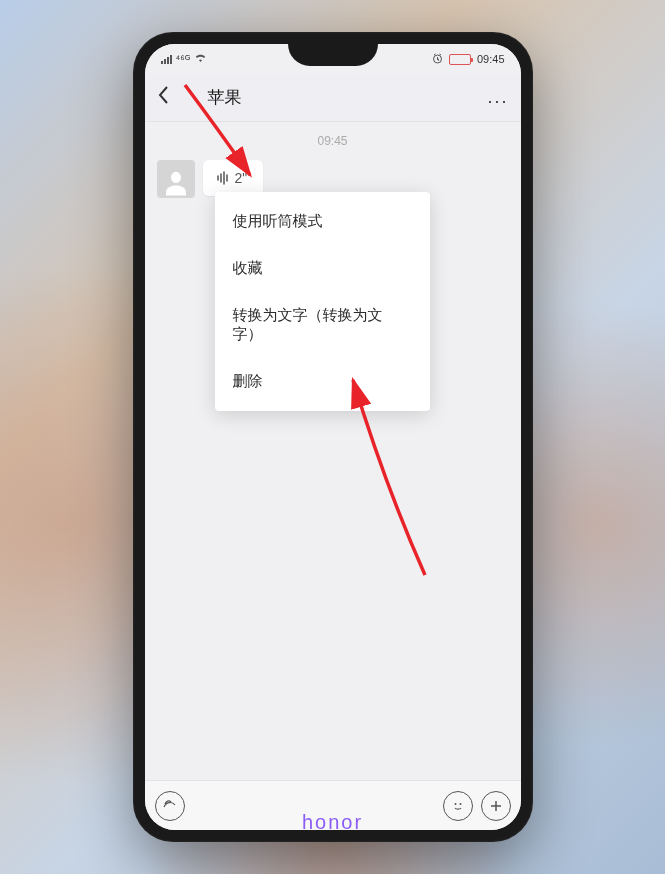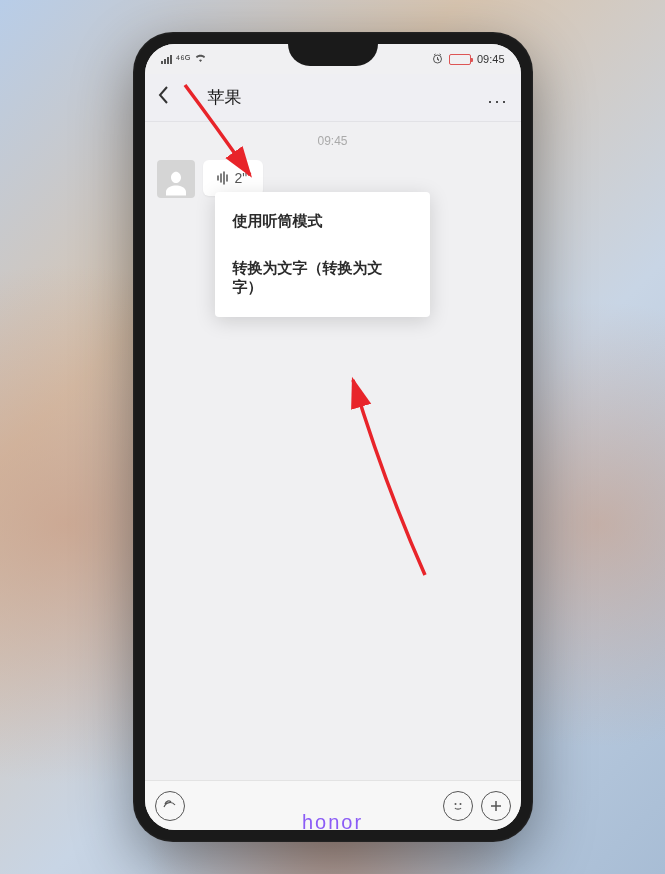"使用听筒模式" .menu-item { font-weight: bold -> none }
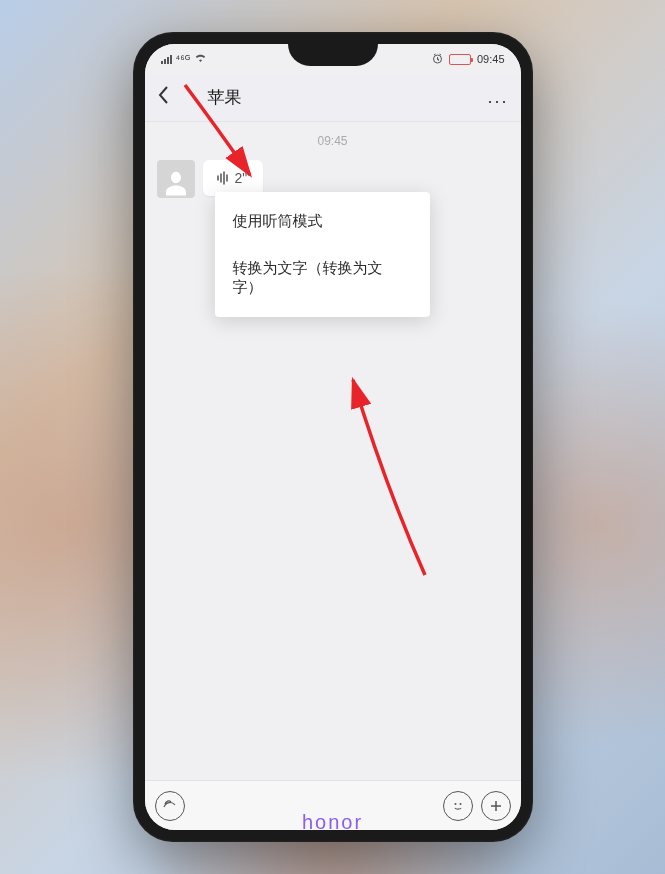"收藏" div.menu-item { html: none -> <div>收藏</div> }
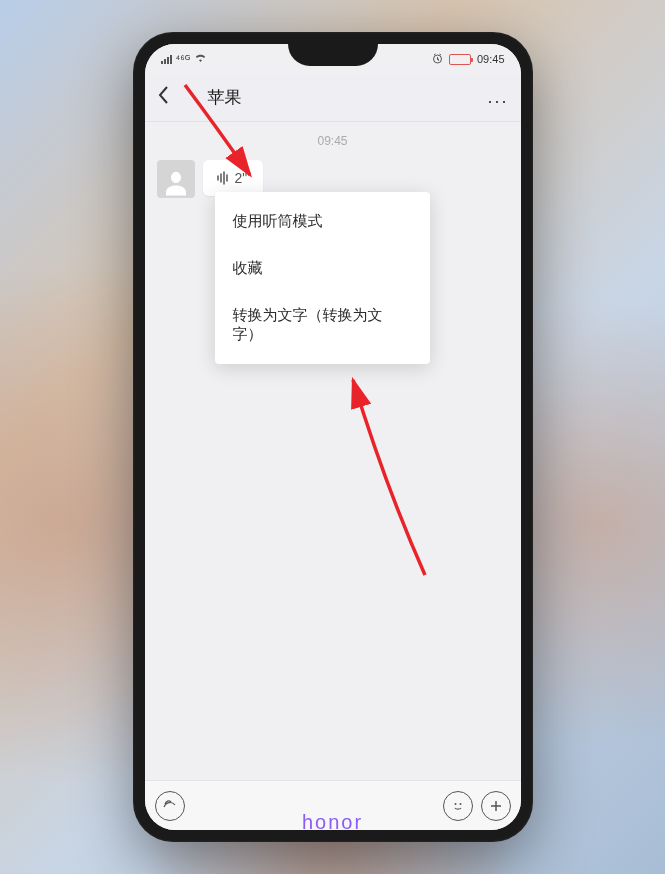"删除" div.menu-item { html: none -> <div>删除</div> }
